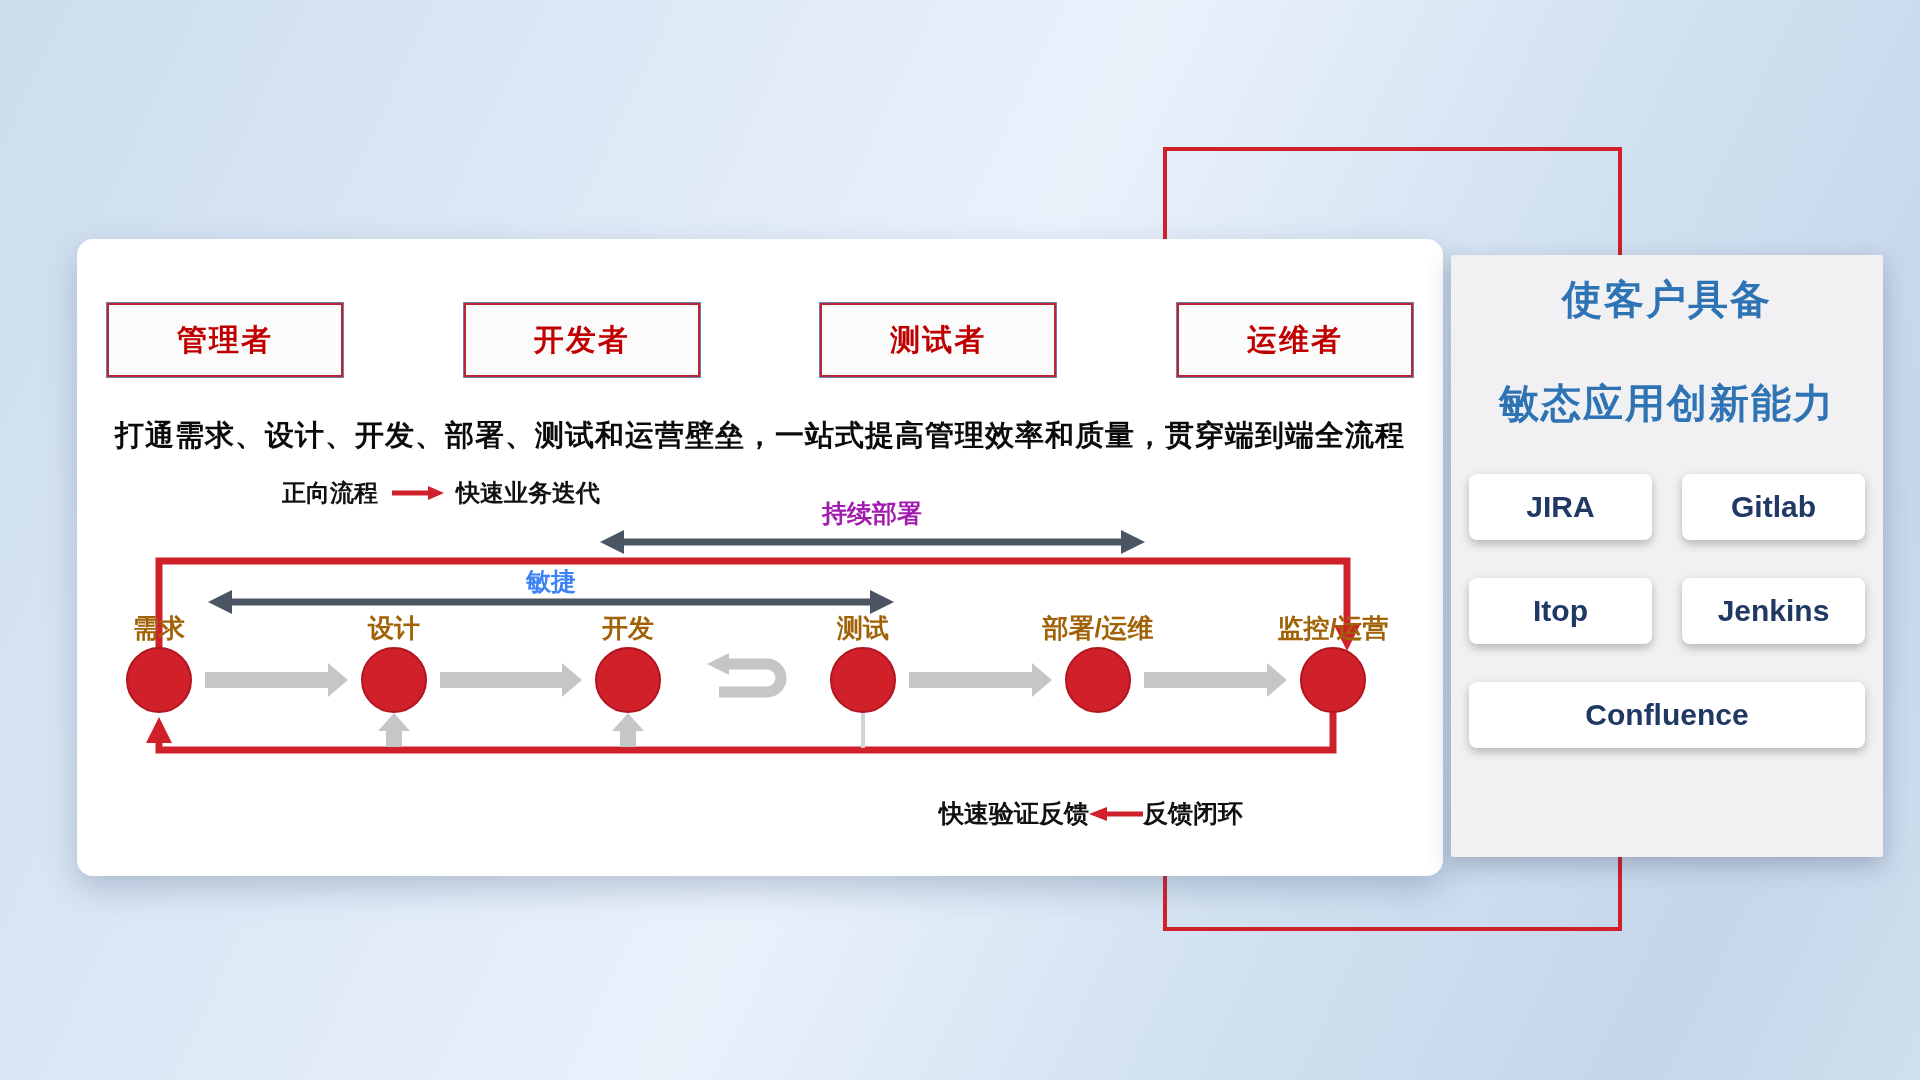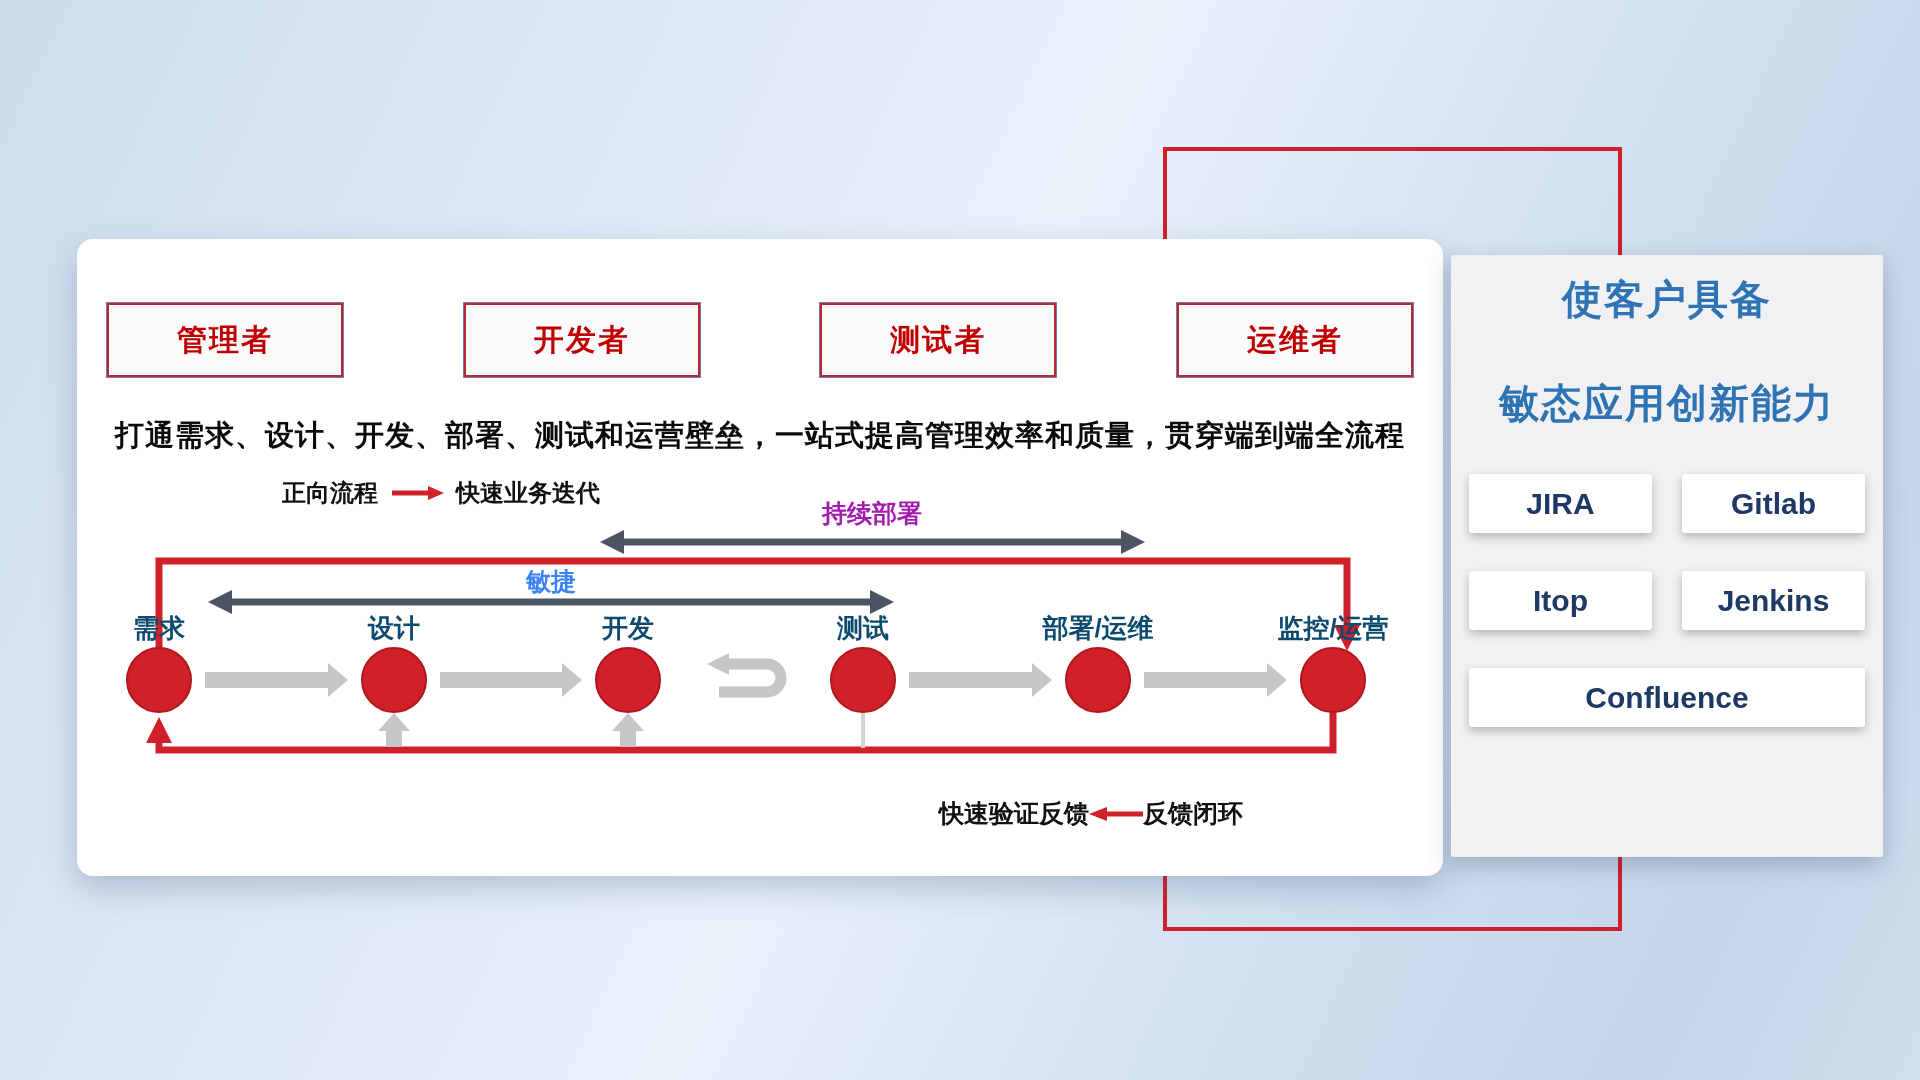"JIRA" .tool { border-radius: 3px -> 8px; height: 59px -> 66px }
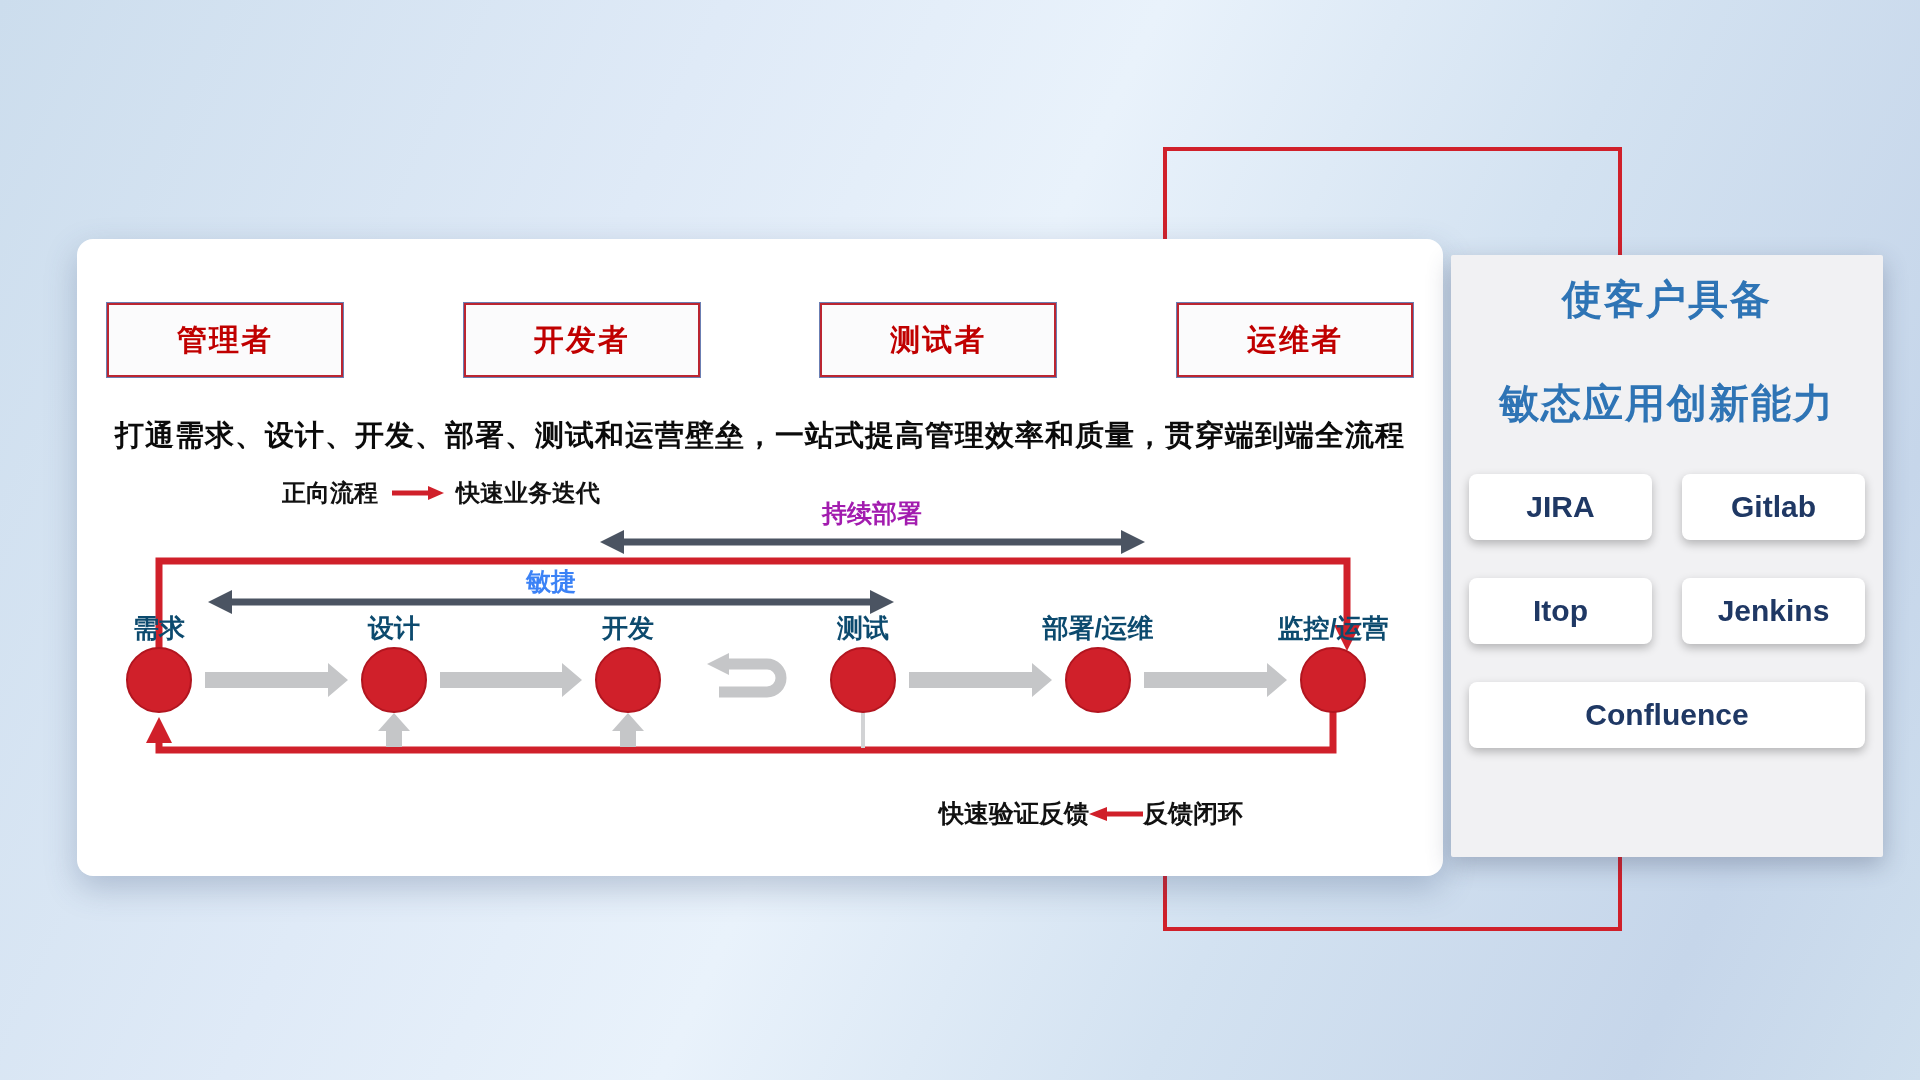"需求" .stage-label { color: #0c4a6e -> #a16207 }
